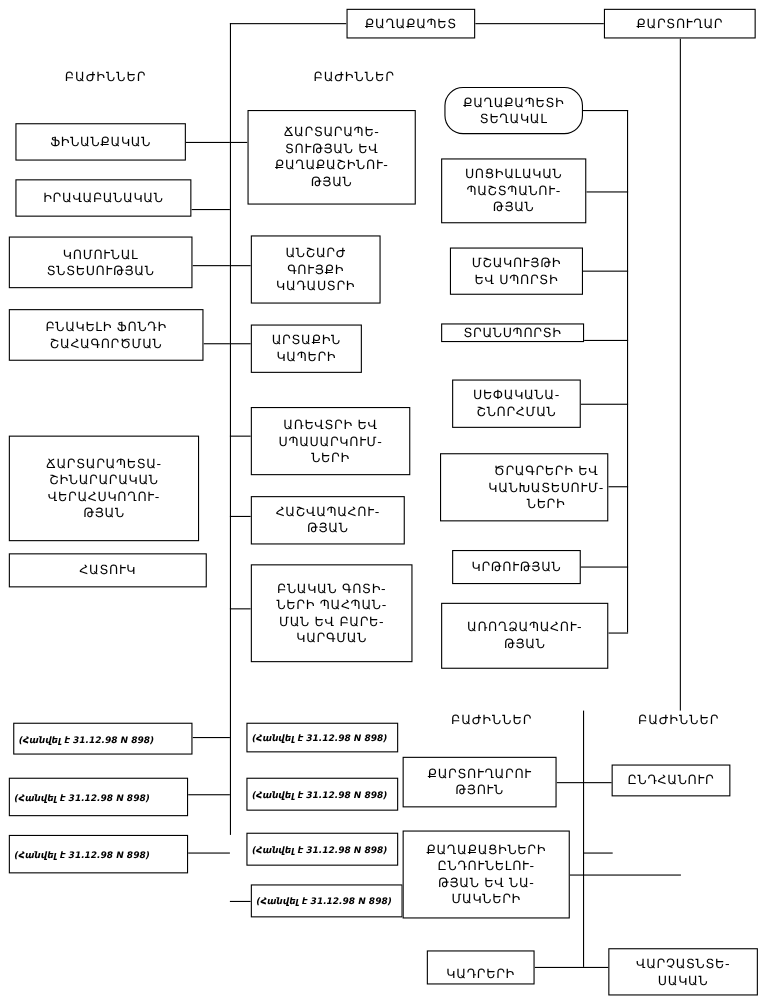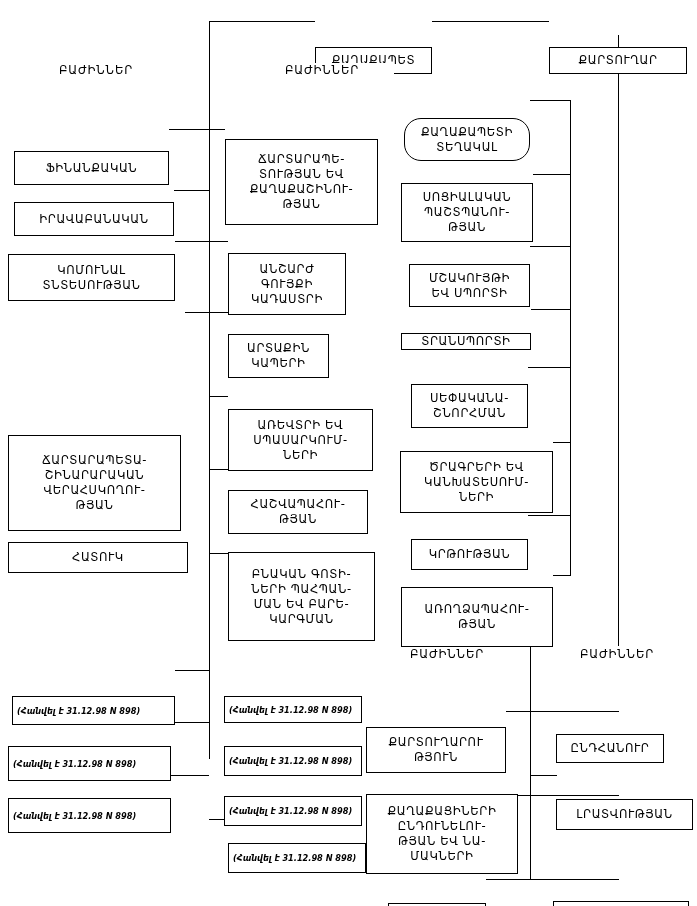"ՔԱՂԱՔԱՊԵՏ" .box { margin-top: 39px -> none }
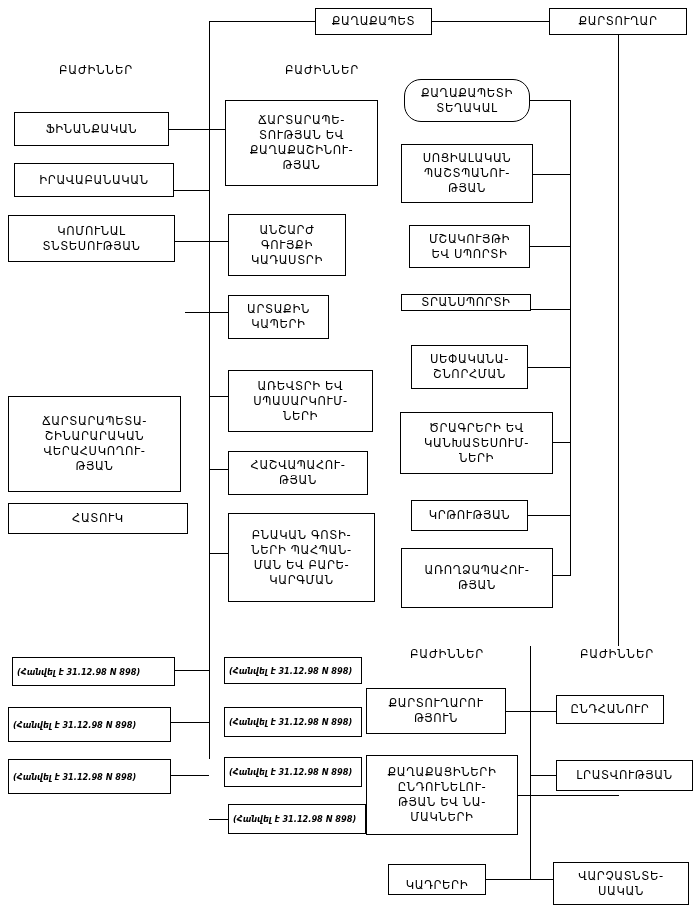"ԲՆԱԿԵԼԻ ՖՈՆԴԻ" div.box { html: none -> <div> <span>ԲՆԱԿԵԼԻ ՖՈՆԴԻ ՇԱՀԱԳՈՐԾՄԱՆ</span> </div> }
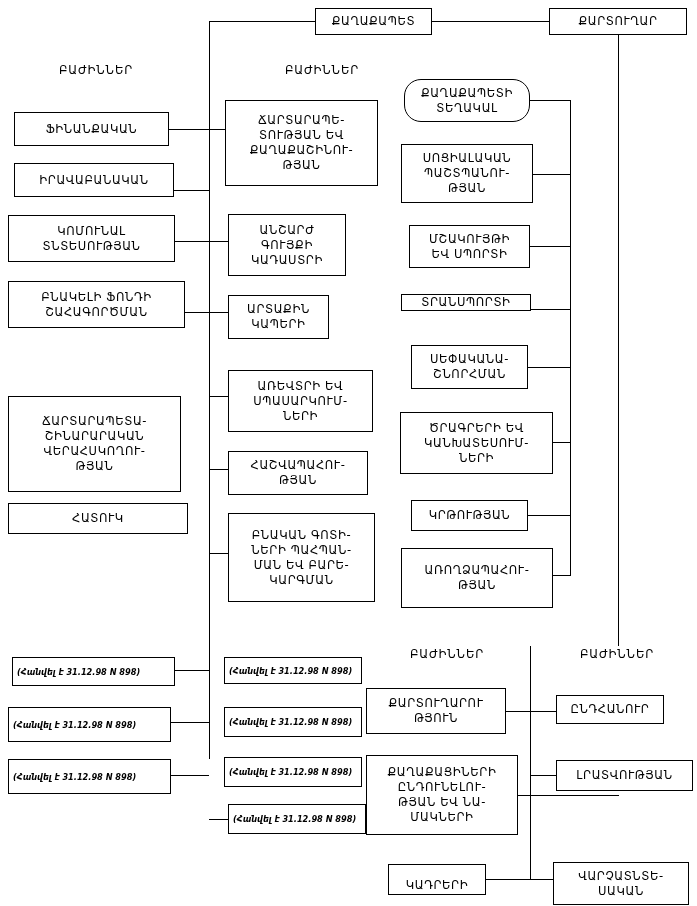"ԾՐԱԳՐԵՐԻ ԵՎ" div.box { justify-content: none -> flex-end }
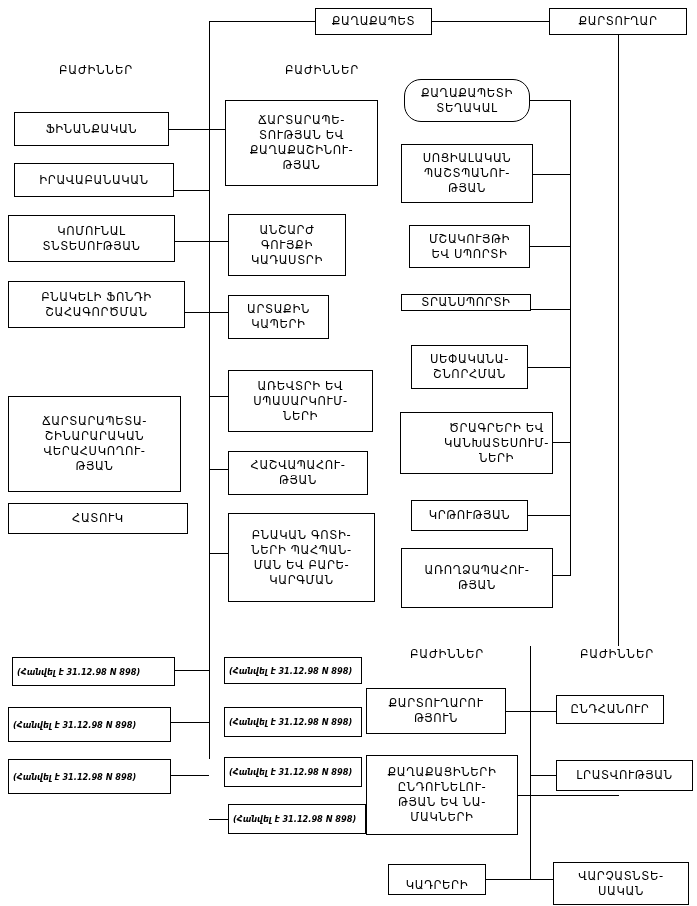"ԼՐԱՏՎՈՒԹՅԱՆ" div.box { html: <div> <span>ԼՐԱՏՎՈՒԹՅԱՆ</span> </div> -> none }
